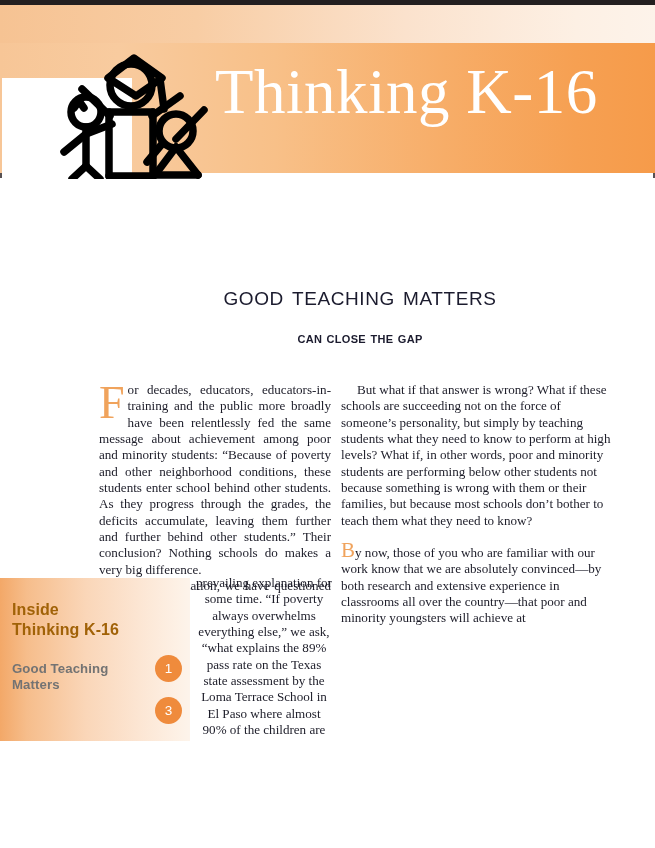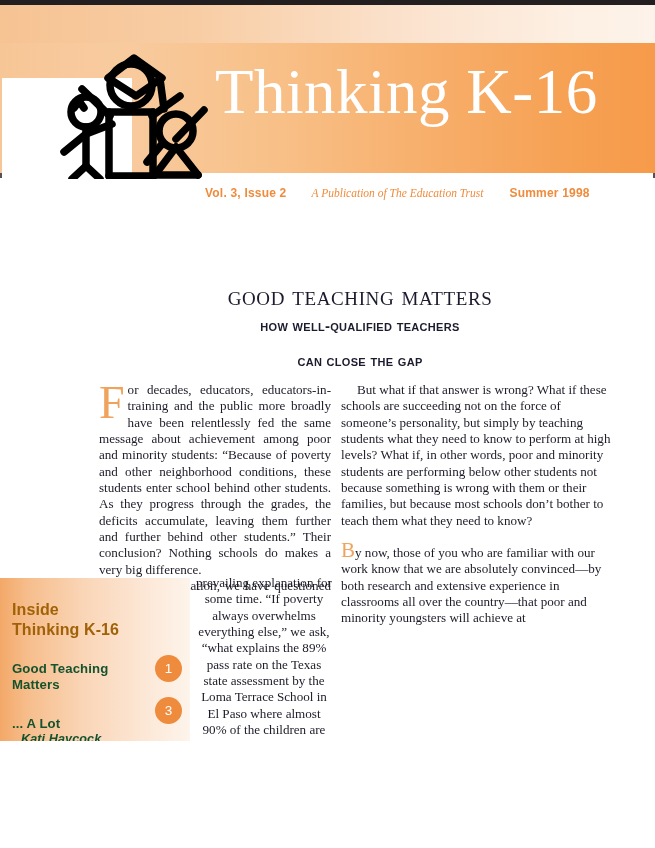"Vol. 3, Issue 2" div.issue-line { html: <div> <span>Vol. 3, Issue 2</span> <span>A Publication of The Education Trust</span> <span>Summer 1998</span> </div> -> none }
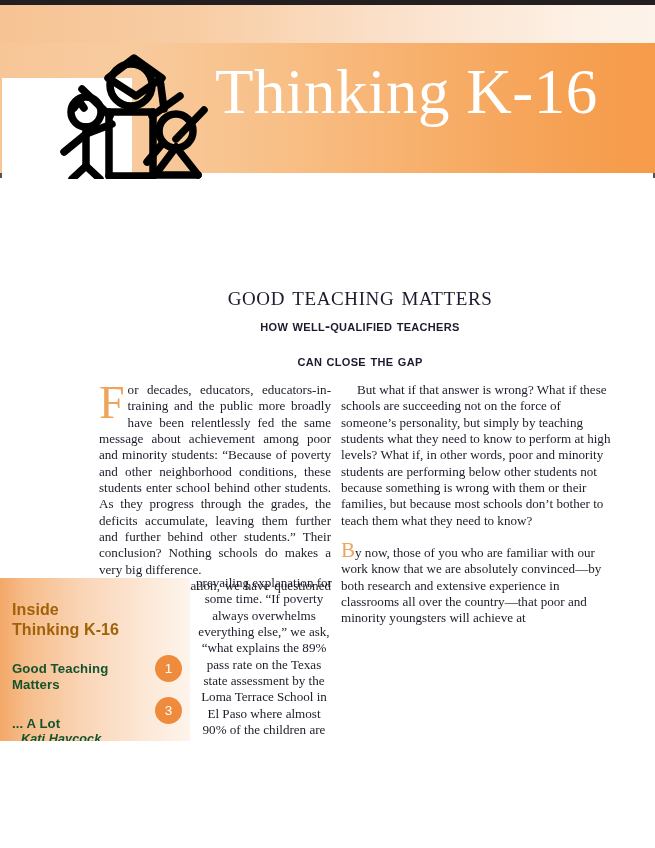"good teaching matters" .headline-main { font-family: Liberation Serif, serif -> Liberation Sans, sans-serif }
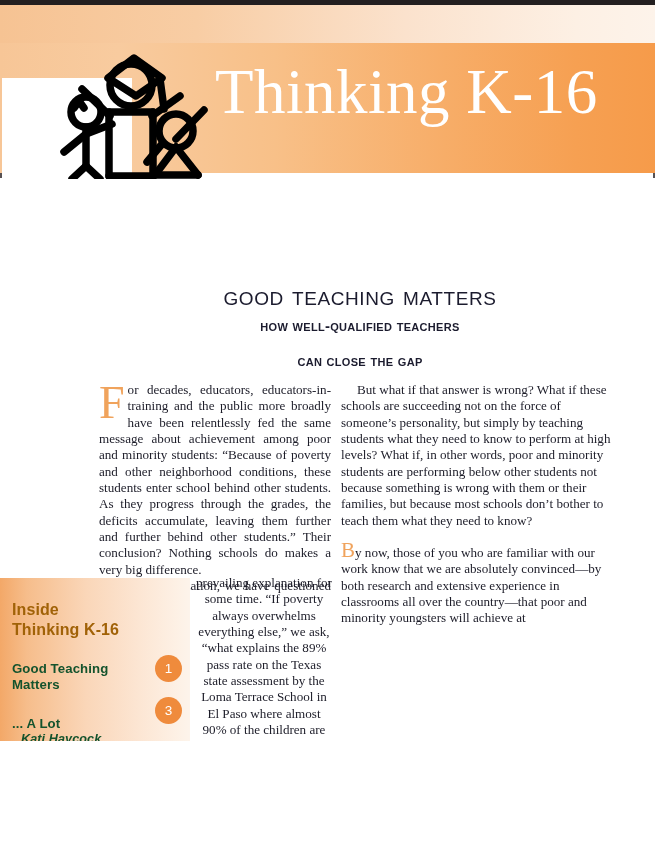"how well-qualified teachers" div.headline-sub { html: <div>How Well-Qualified Teachers</div> -> none }
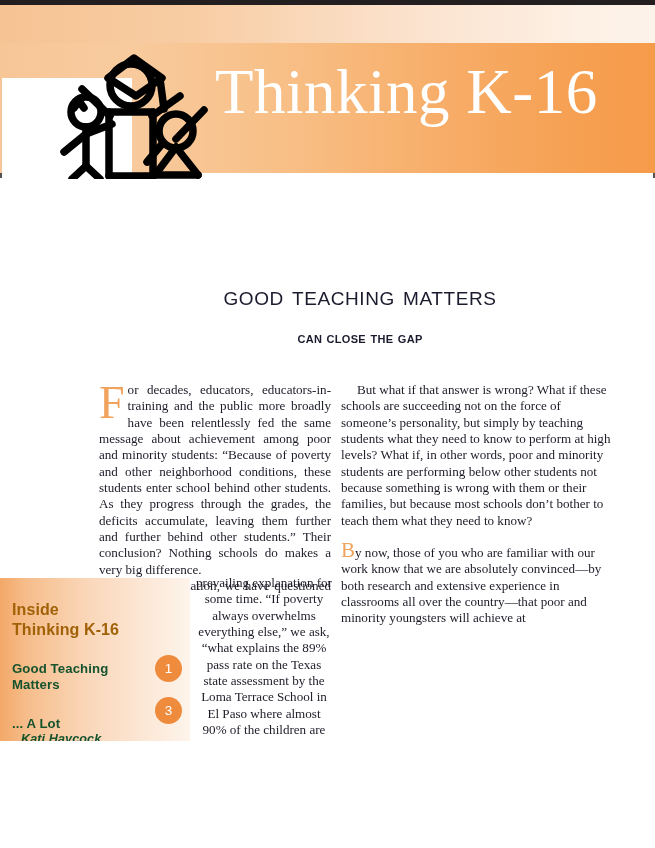"Good Teaching" .toc-item { color: #14532d -> #737373 }
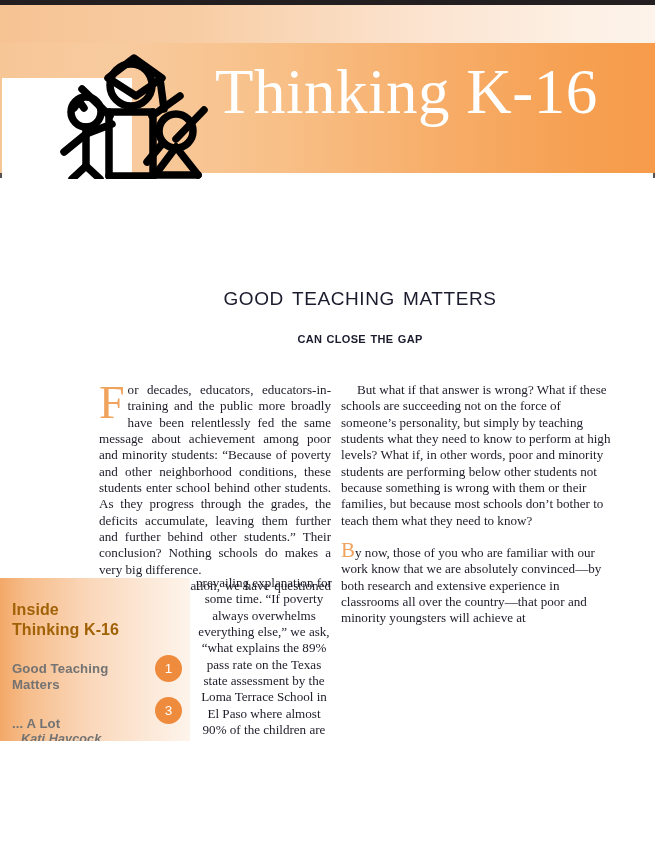"... A Lot" div.toc-item { html: <div> <span>... A Lot</span> <span>Kati Haycock</span> </div> -> none }
